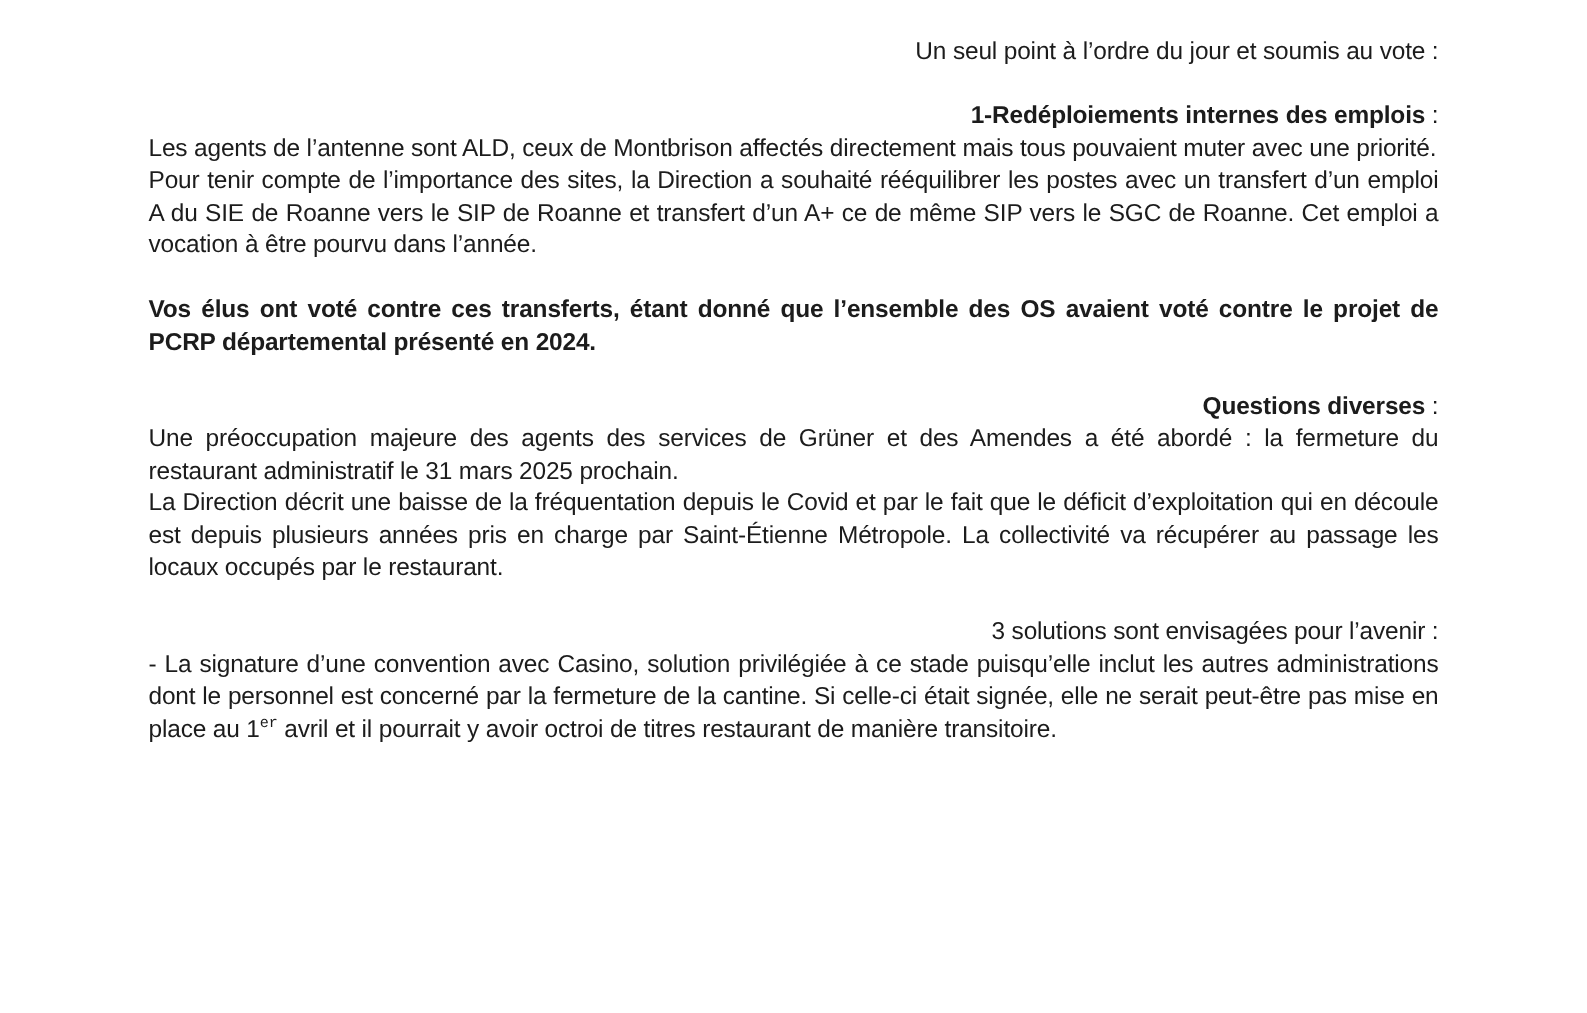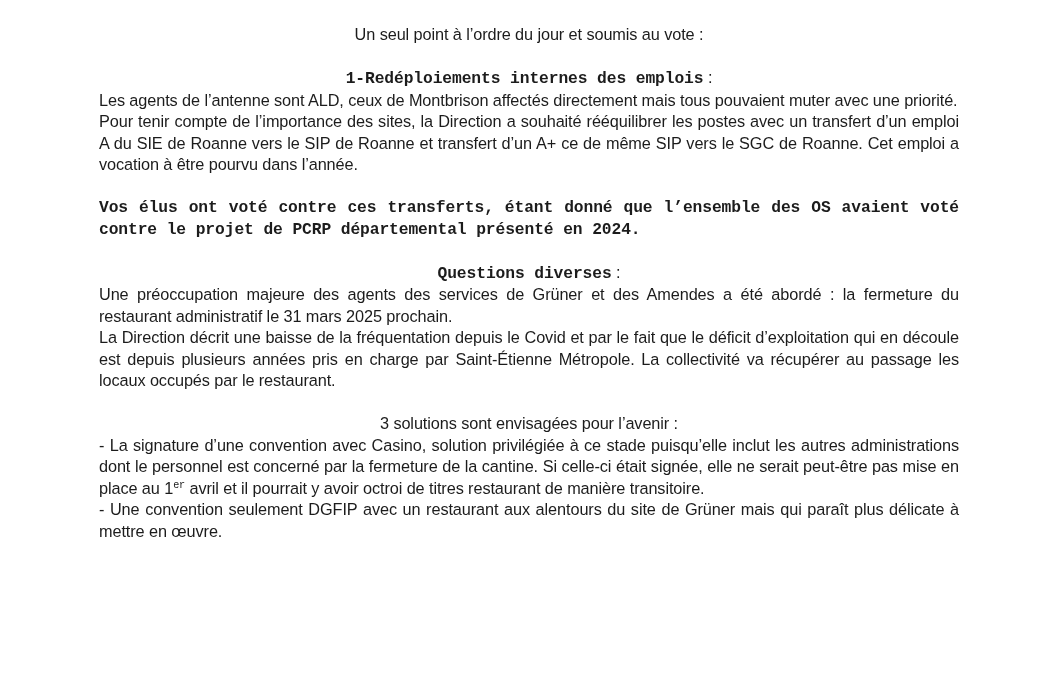"Un seul point à l’ordre" .para.no-justify { text-align: center -> right }
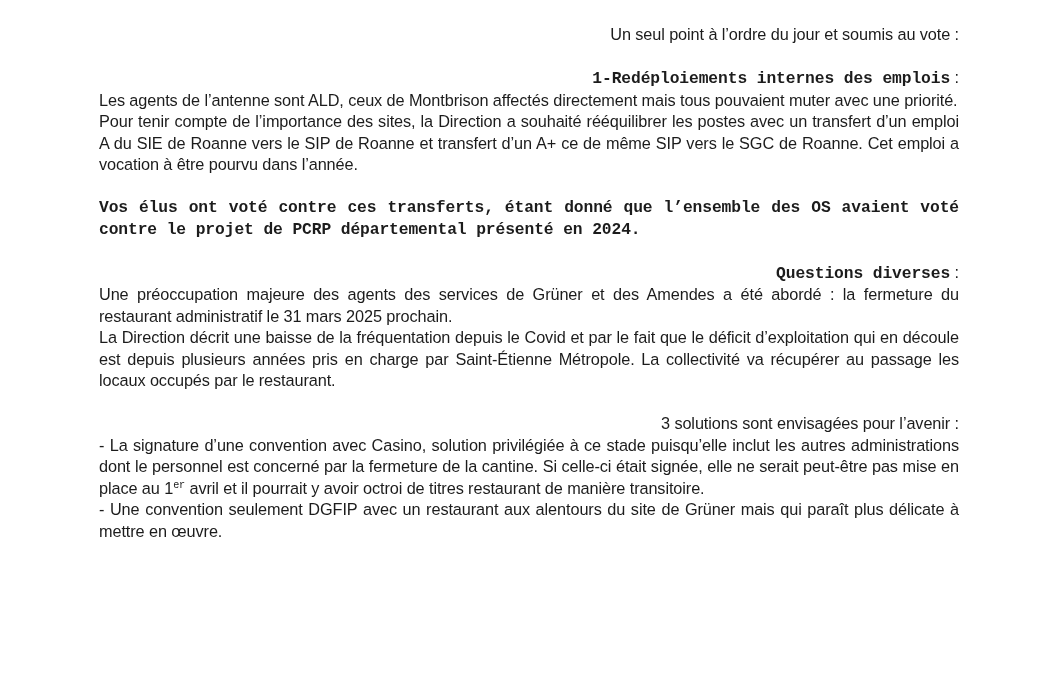"1-Redéploiements internes des emplois" .bold { font-family: Liberation Mono, monospace -> none }
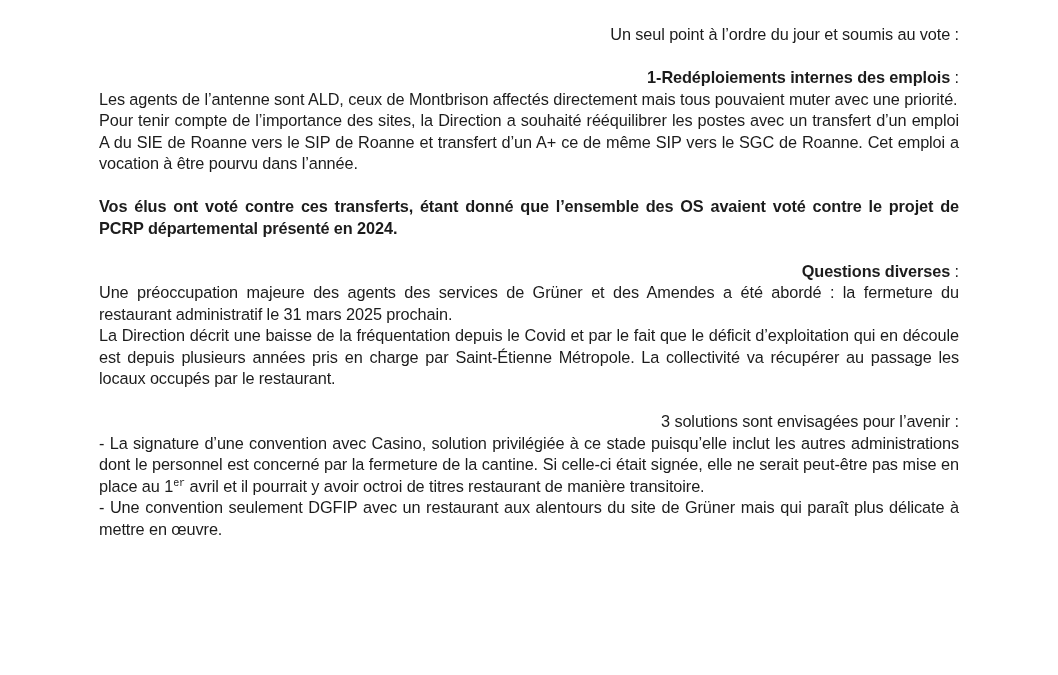"- Une convention seulement DGFIP" p.para { html: <p>- Une convention seulement DGFIP avec un restaurant aux alentours du site de Grüner mais qui paraît plus délicate à mettre en œuvre.</p> -> none }
